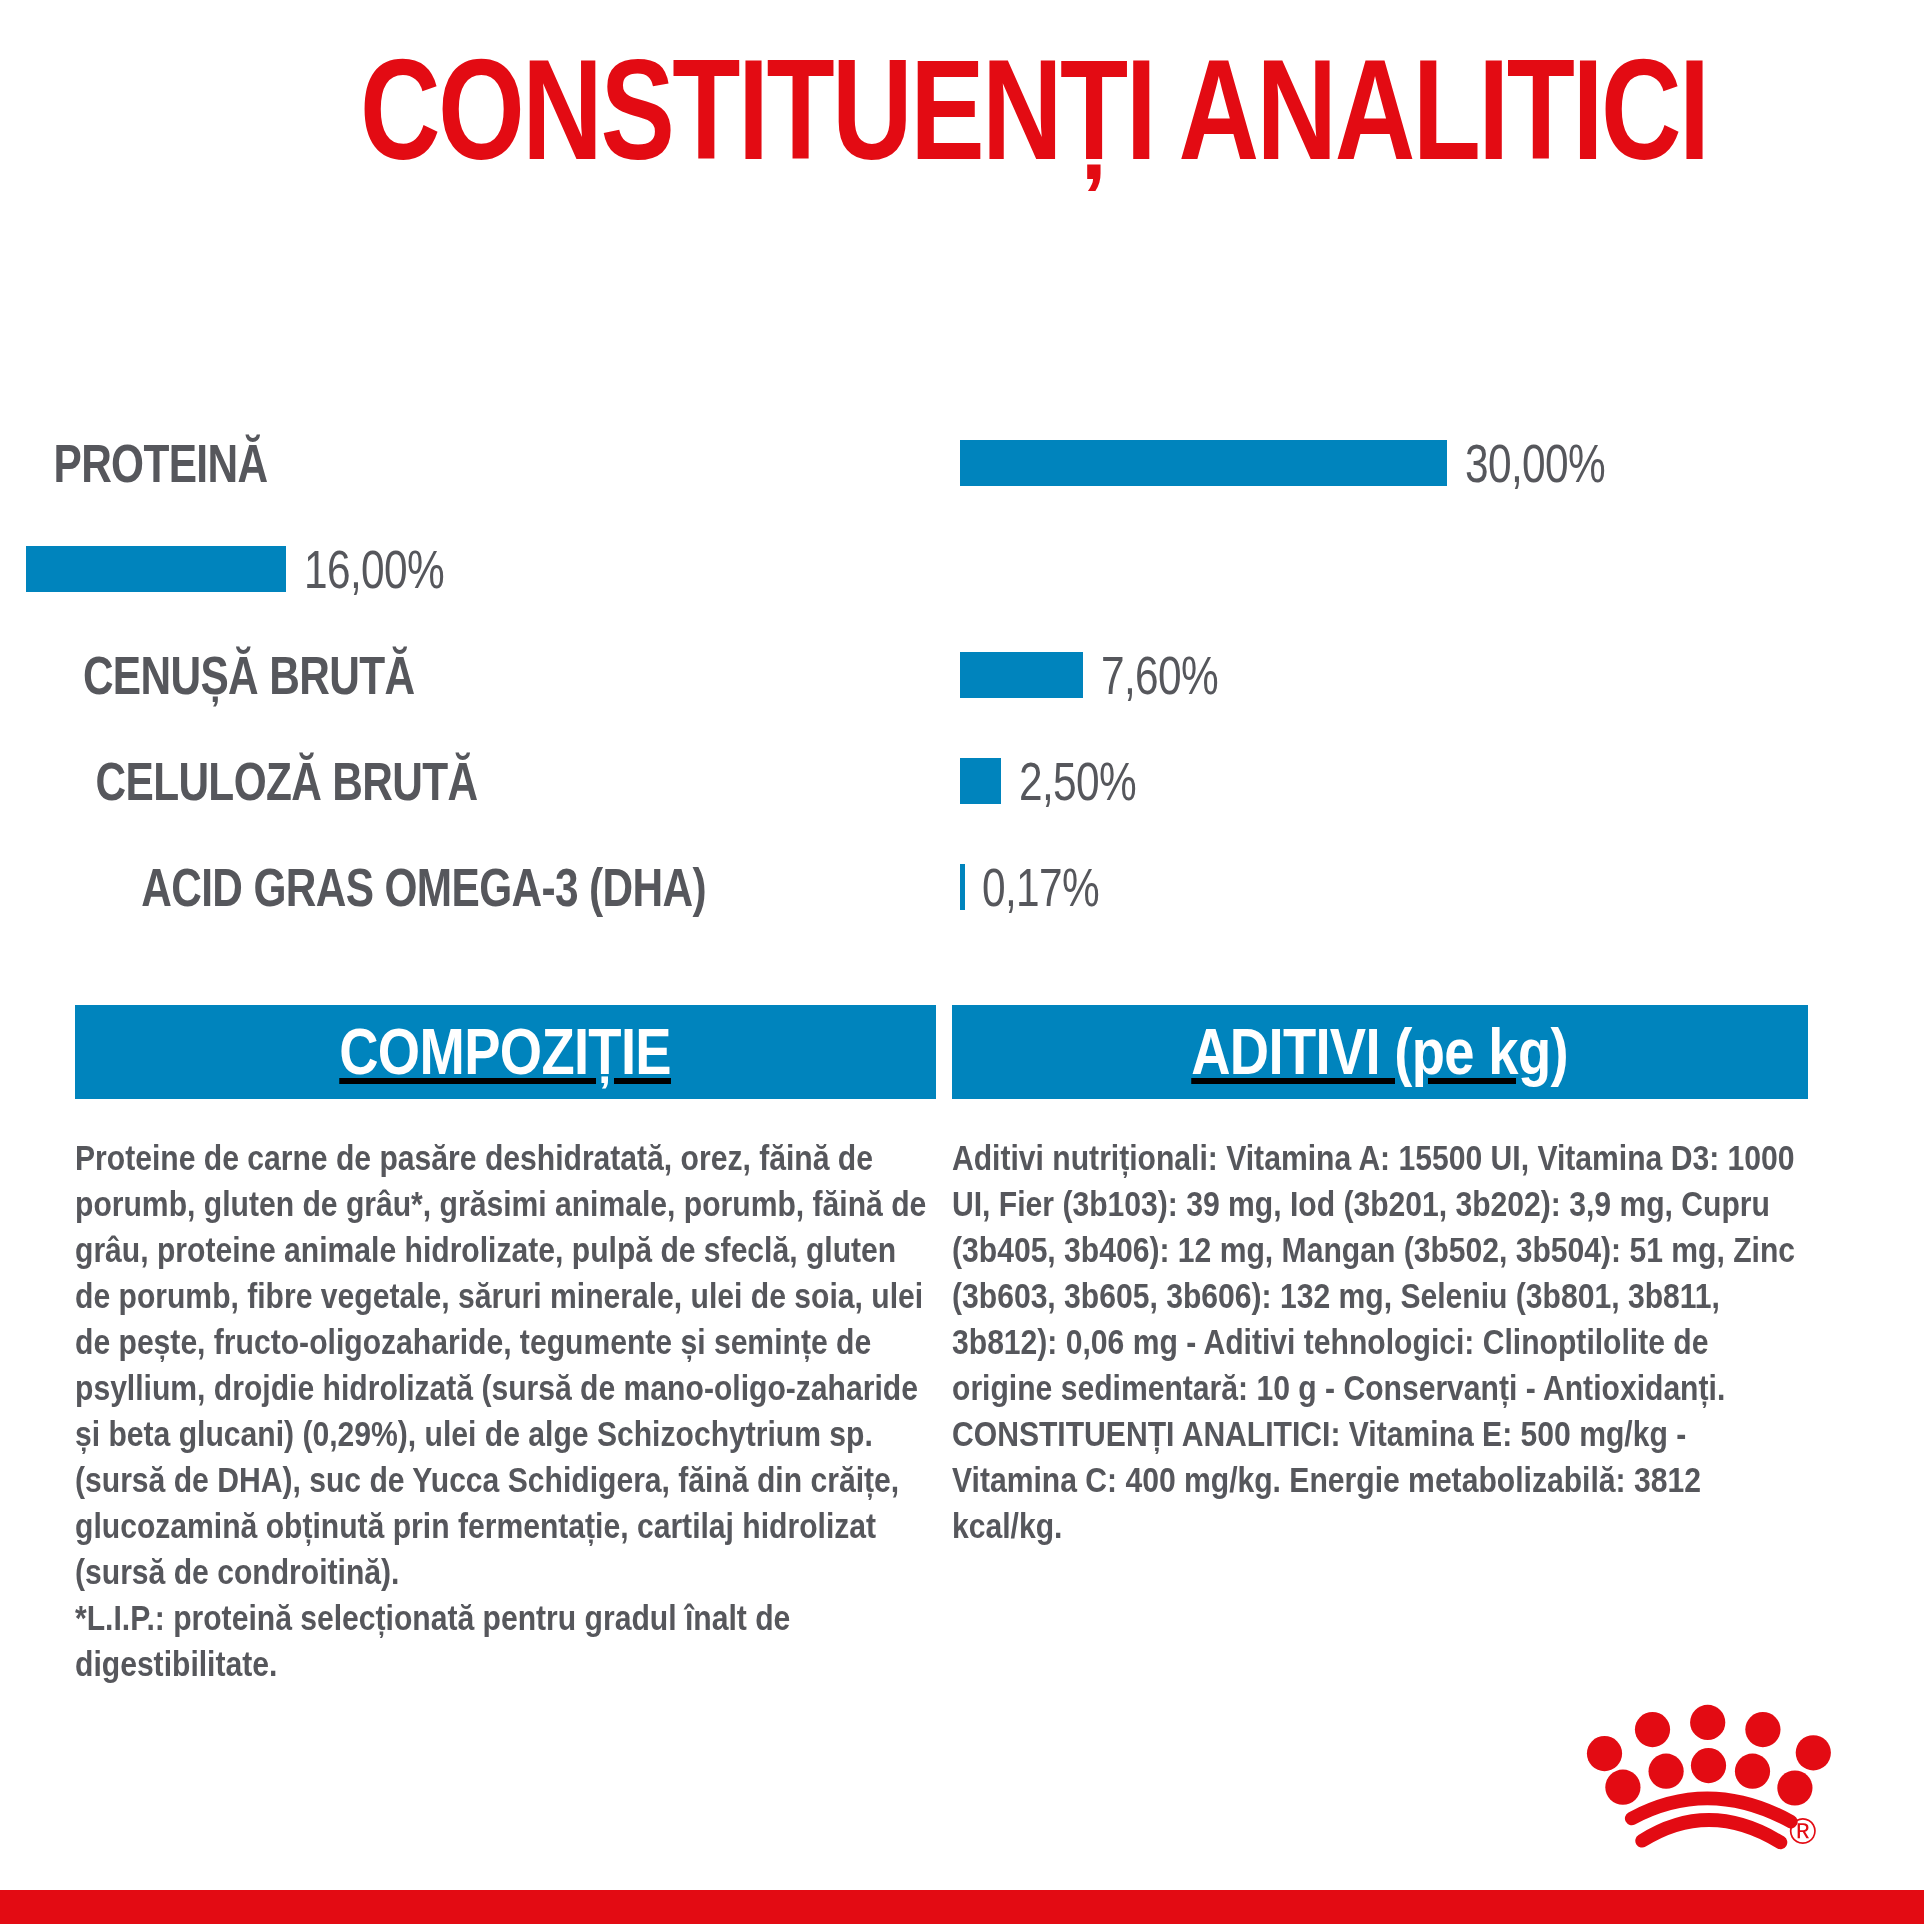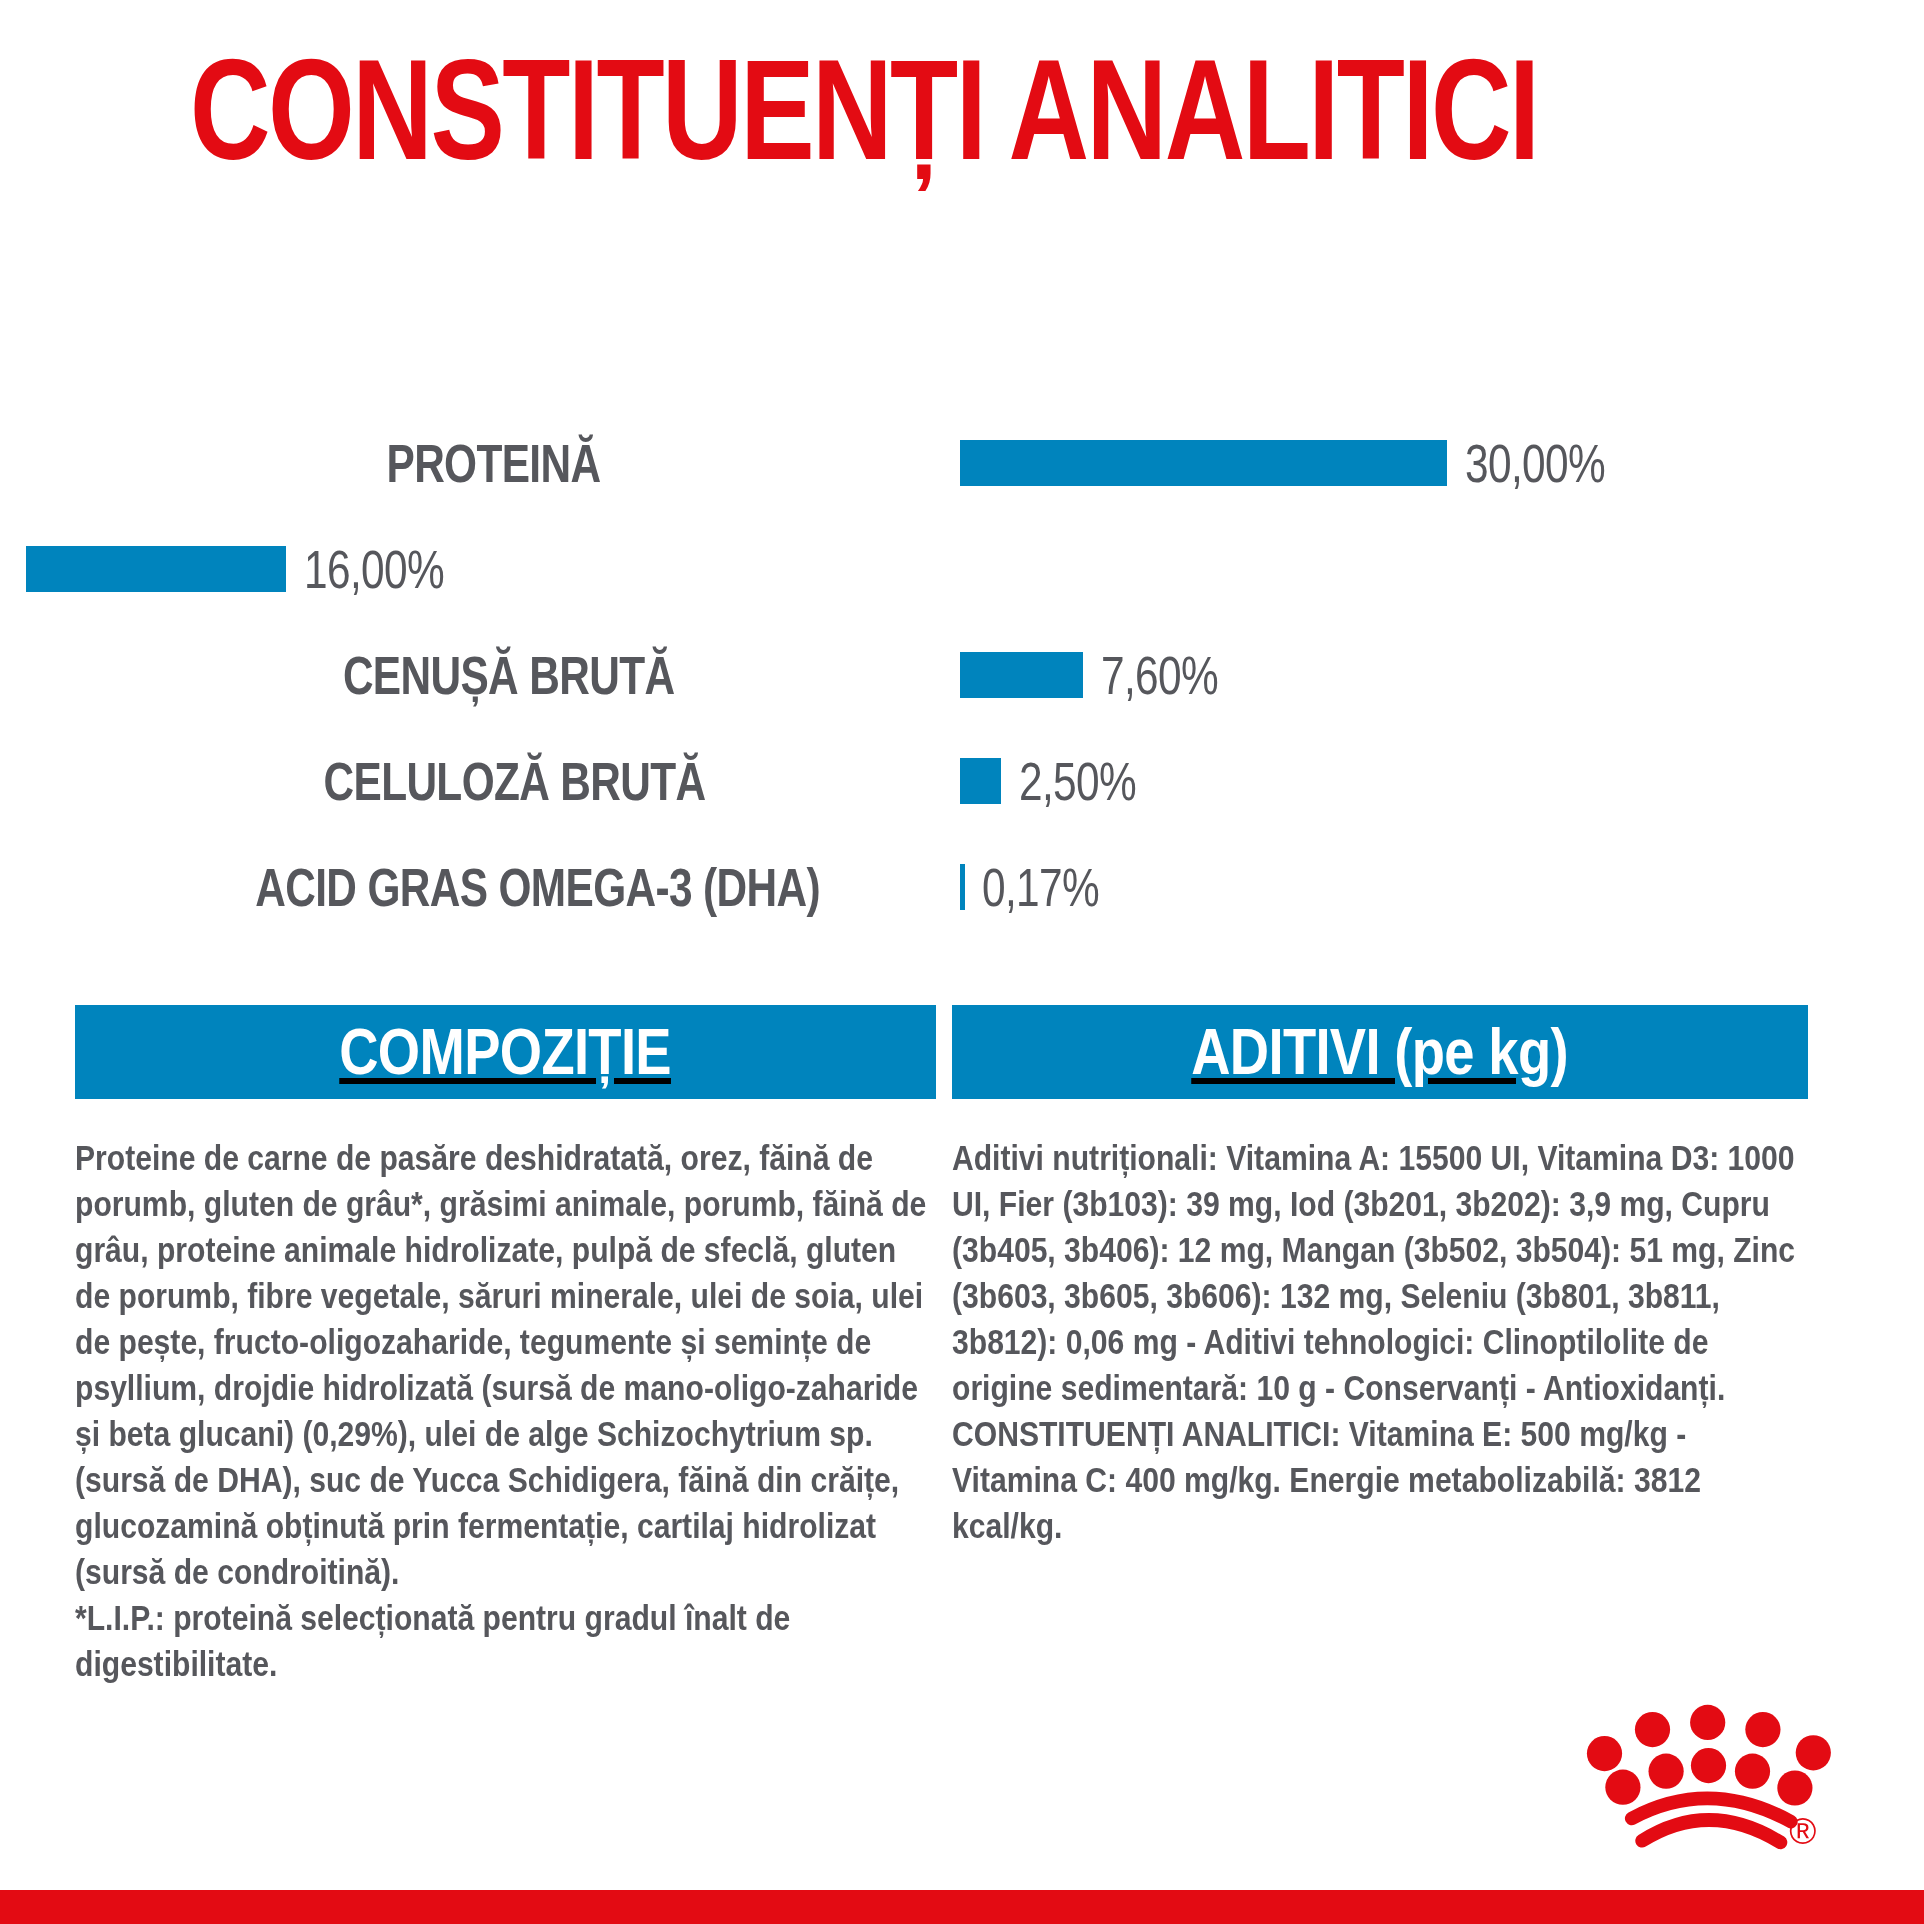"CONSTITUENȚI ANALITICI" .title { text-align: left -> right }
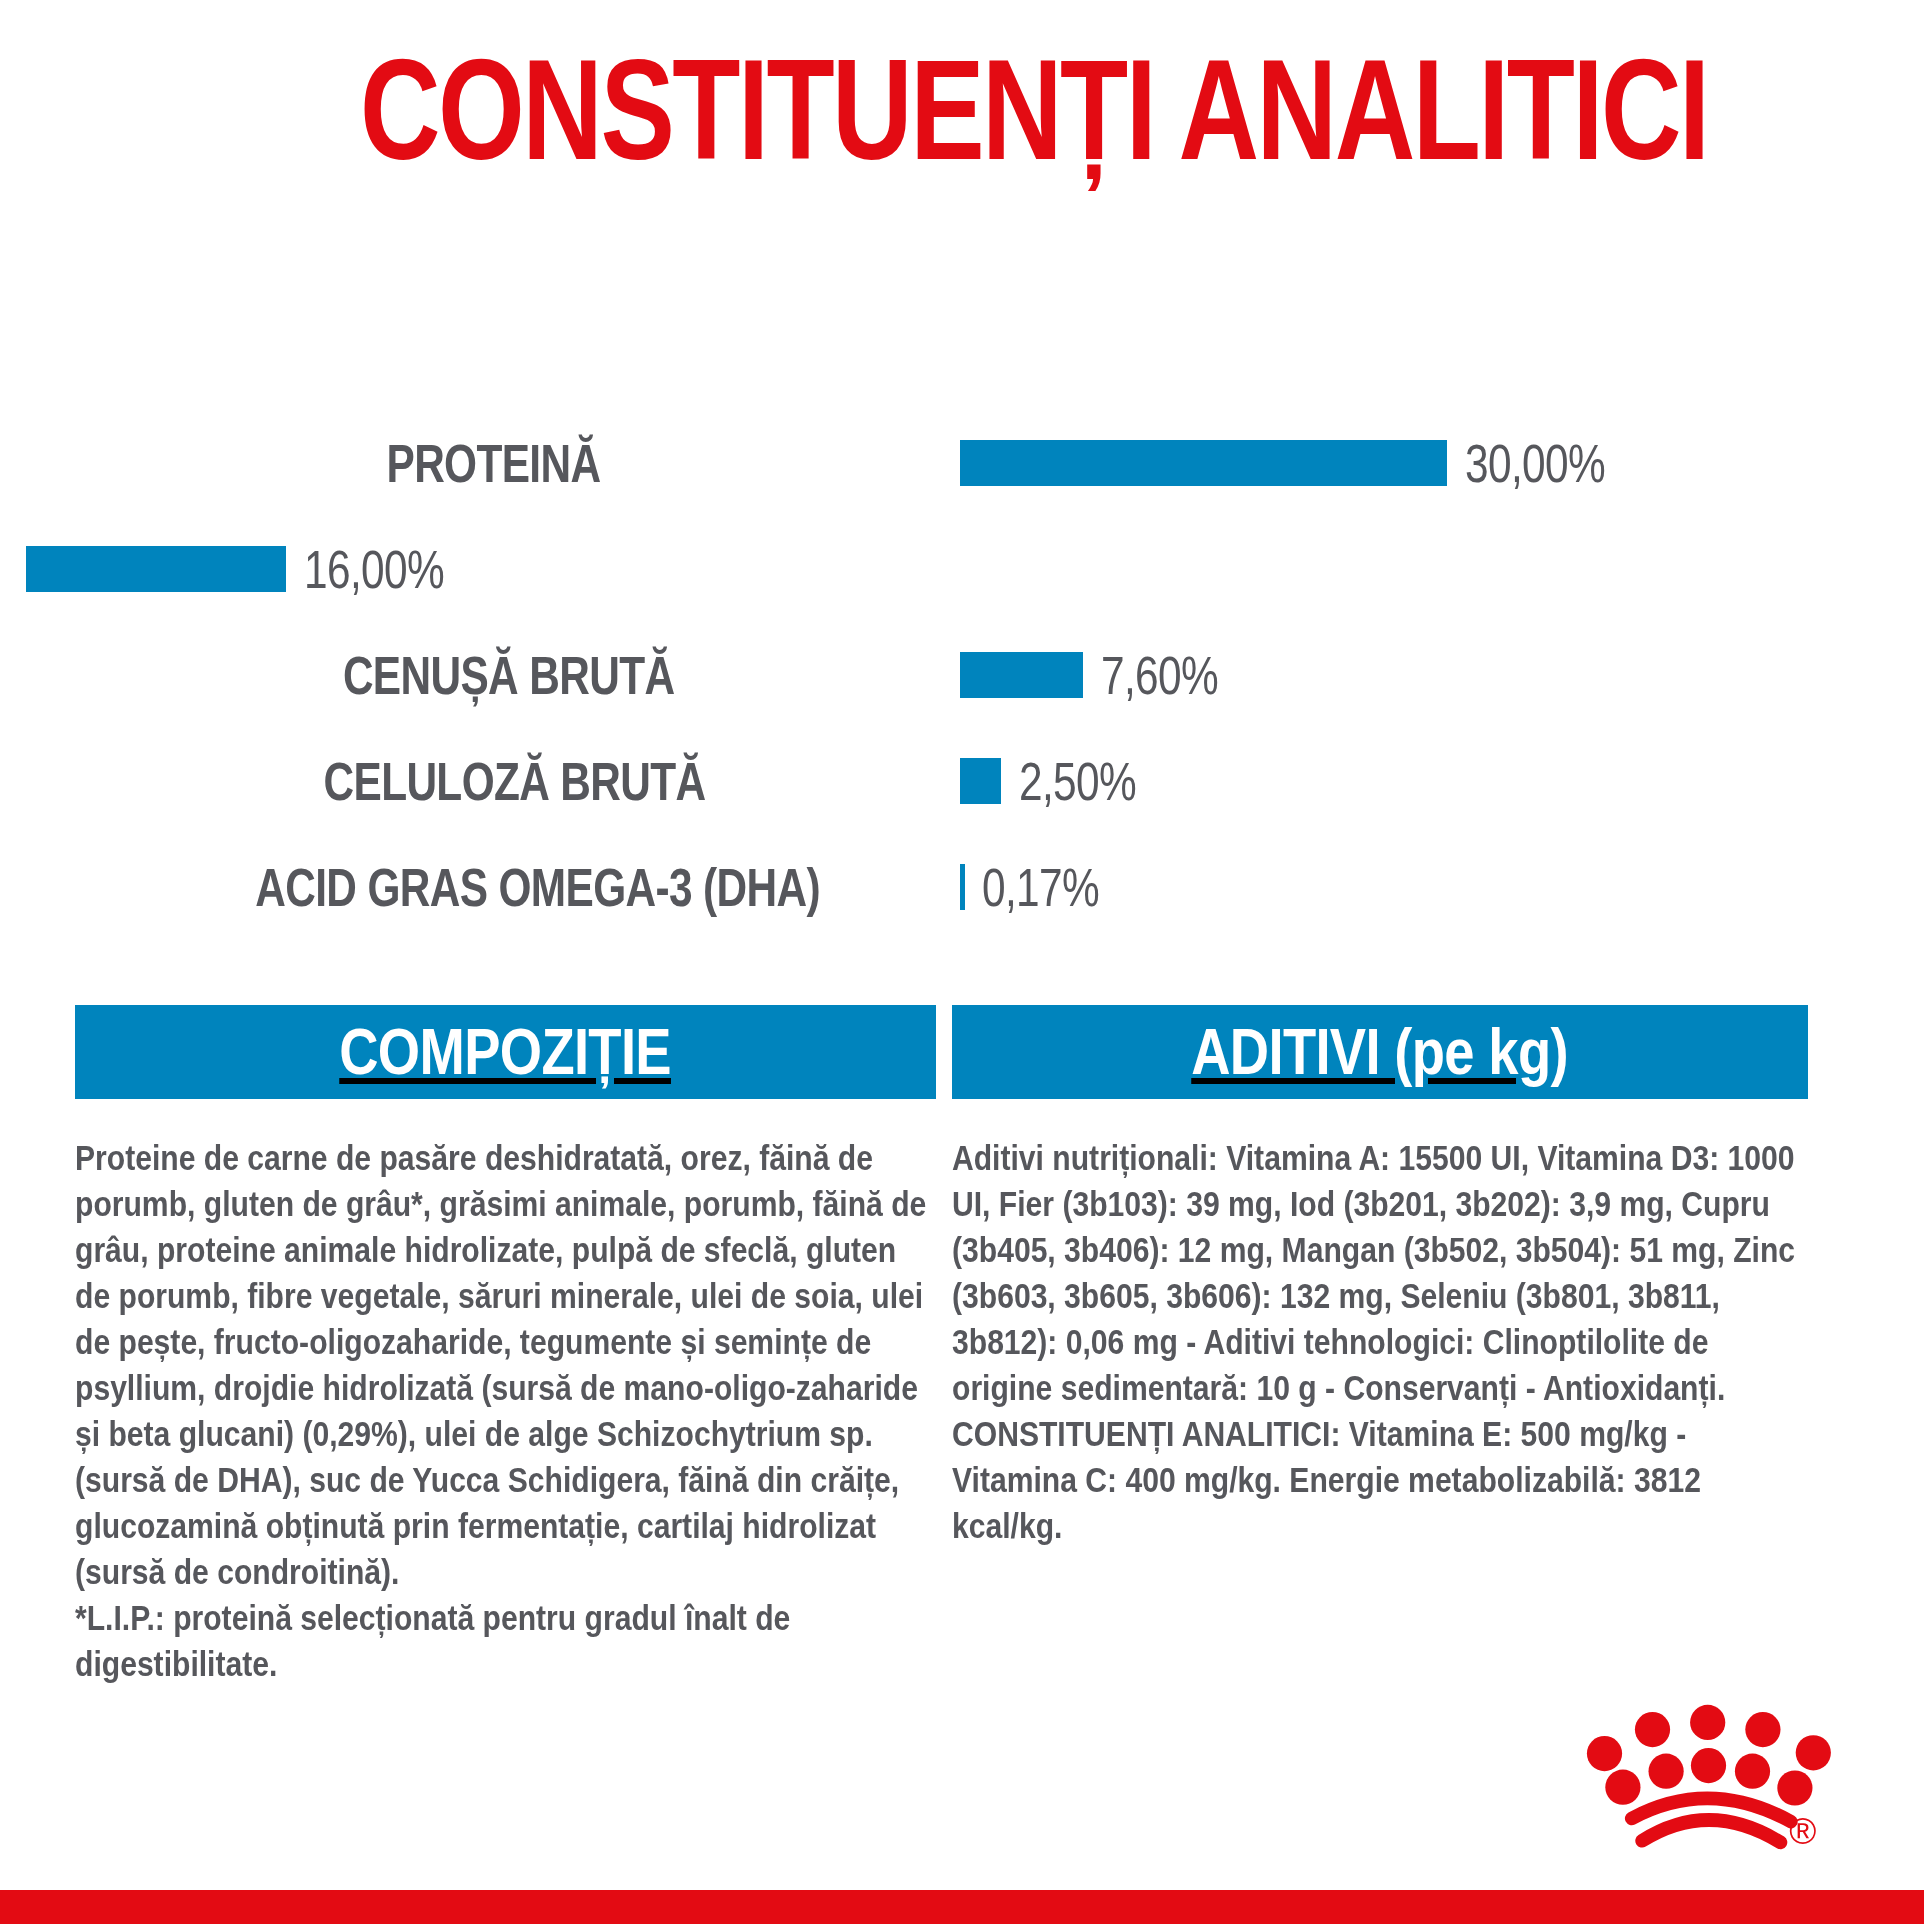"PROTEINĂ" .clabel { text-align: center -> left }
